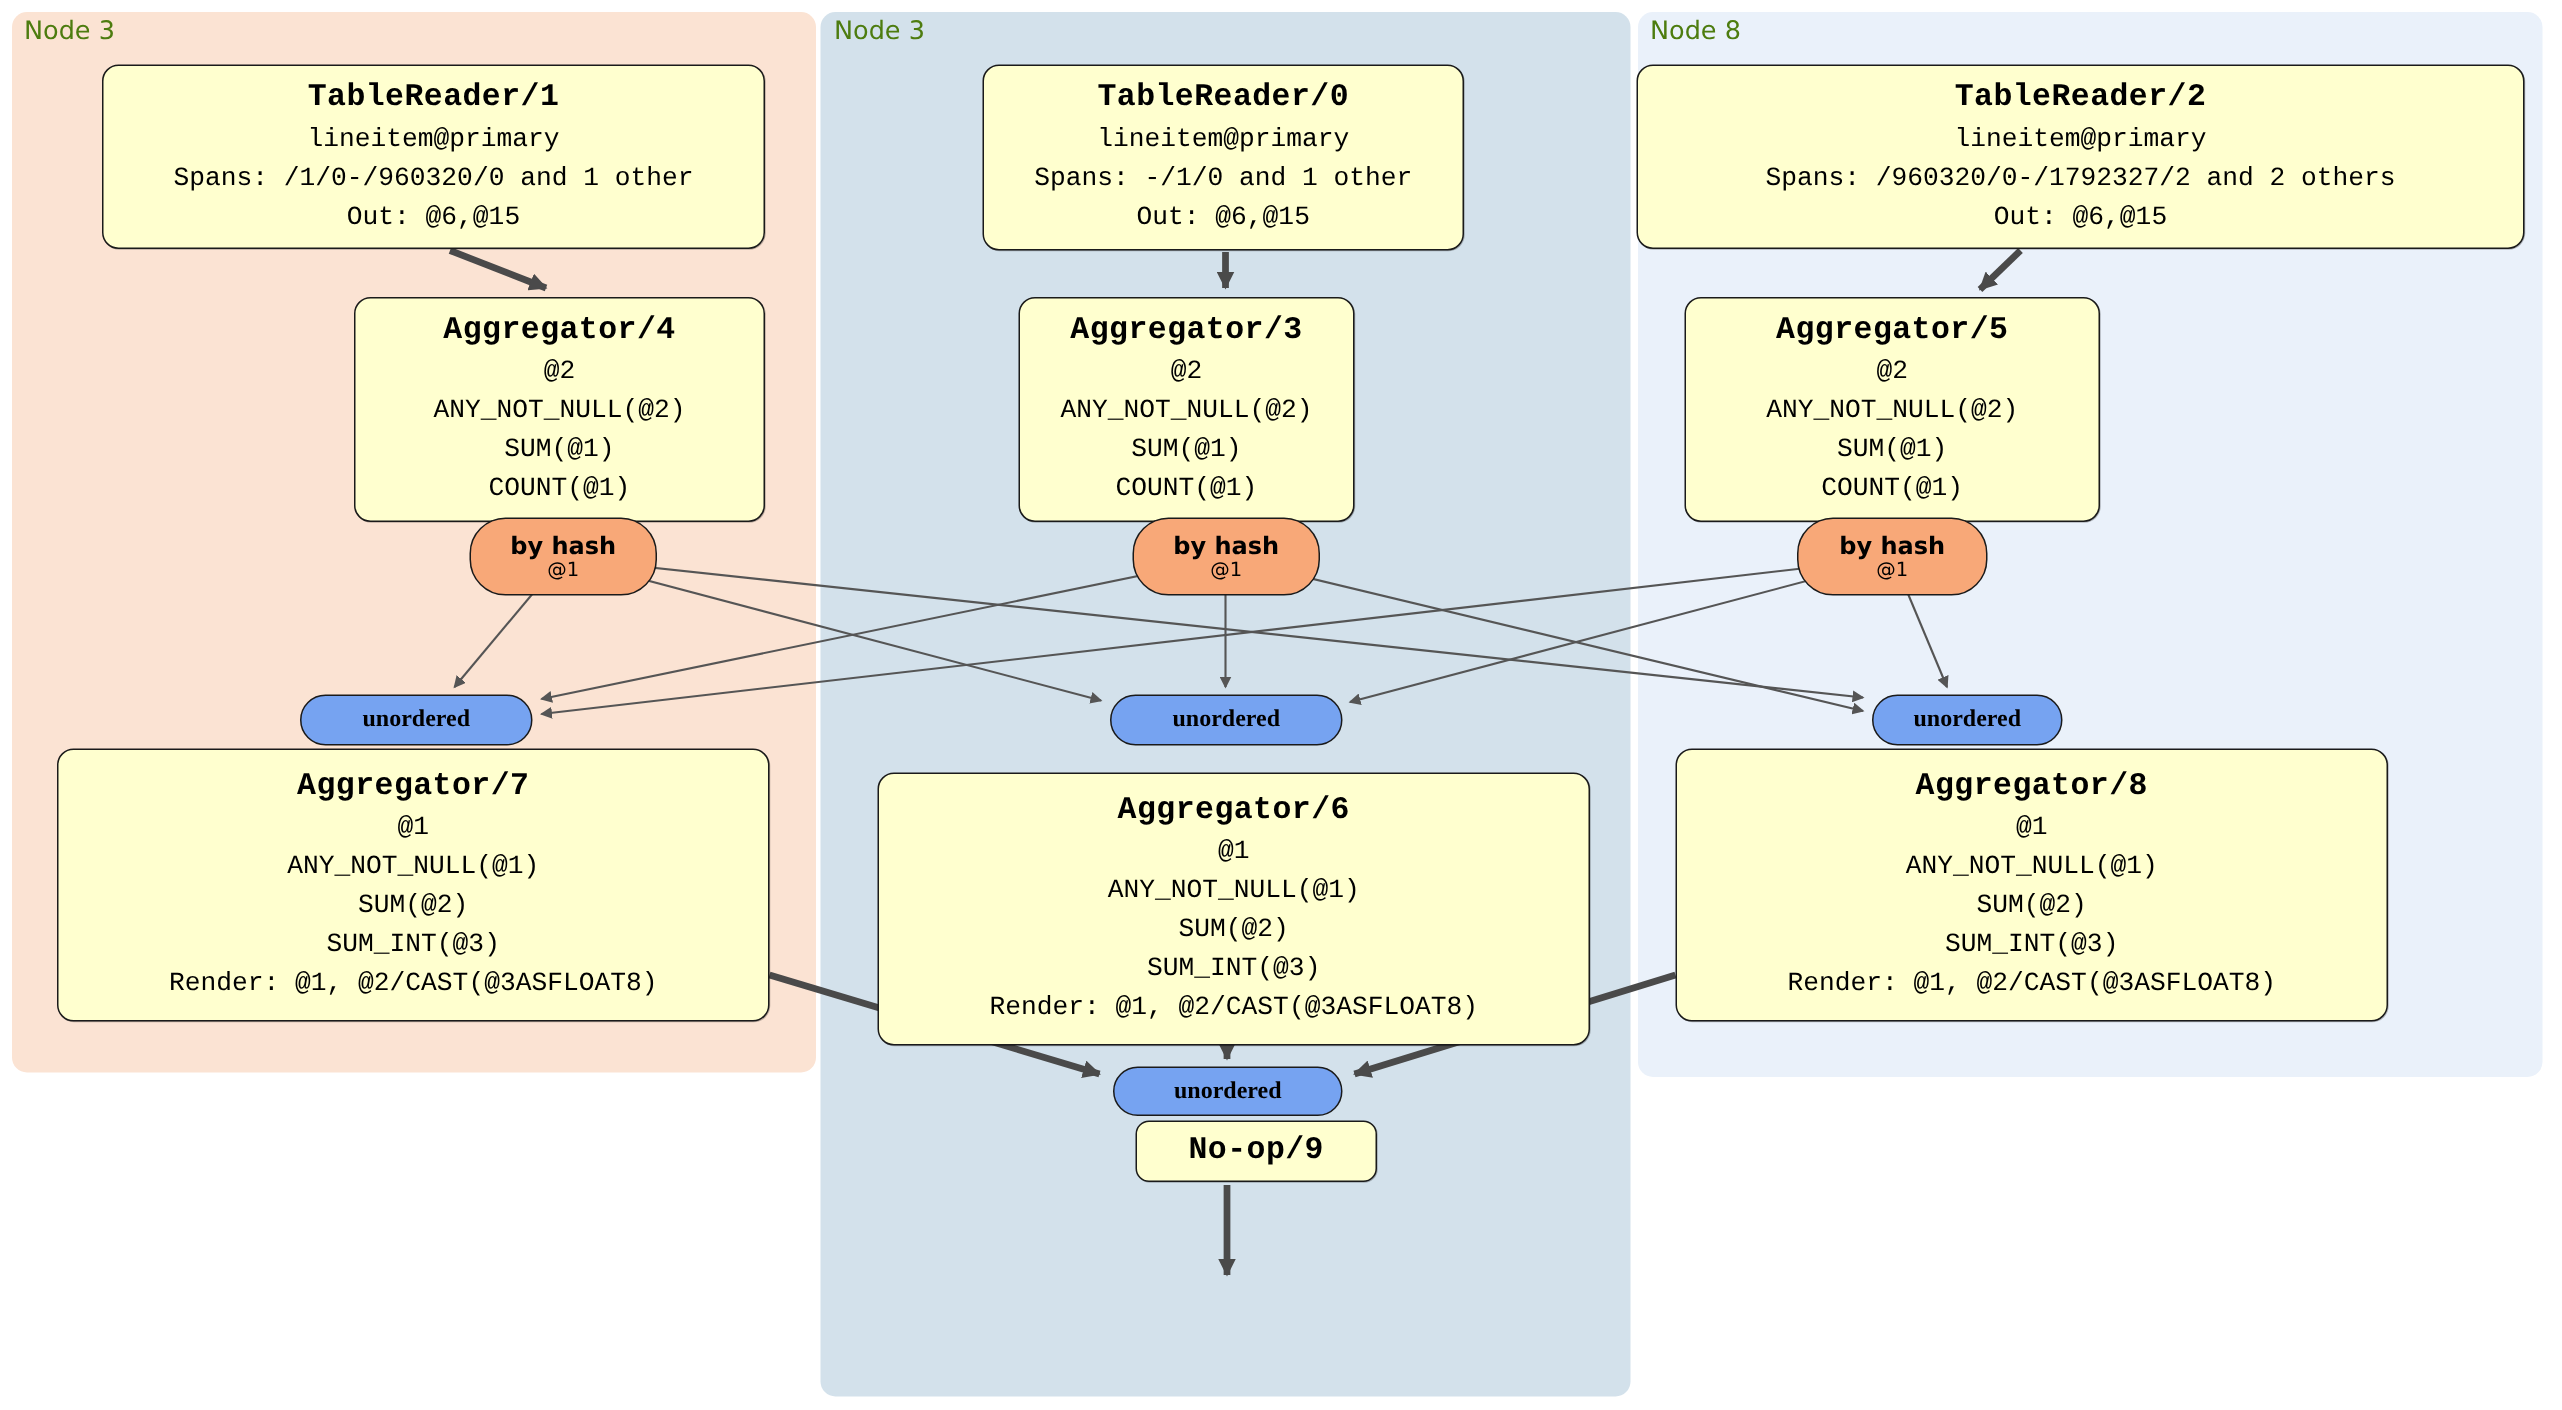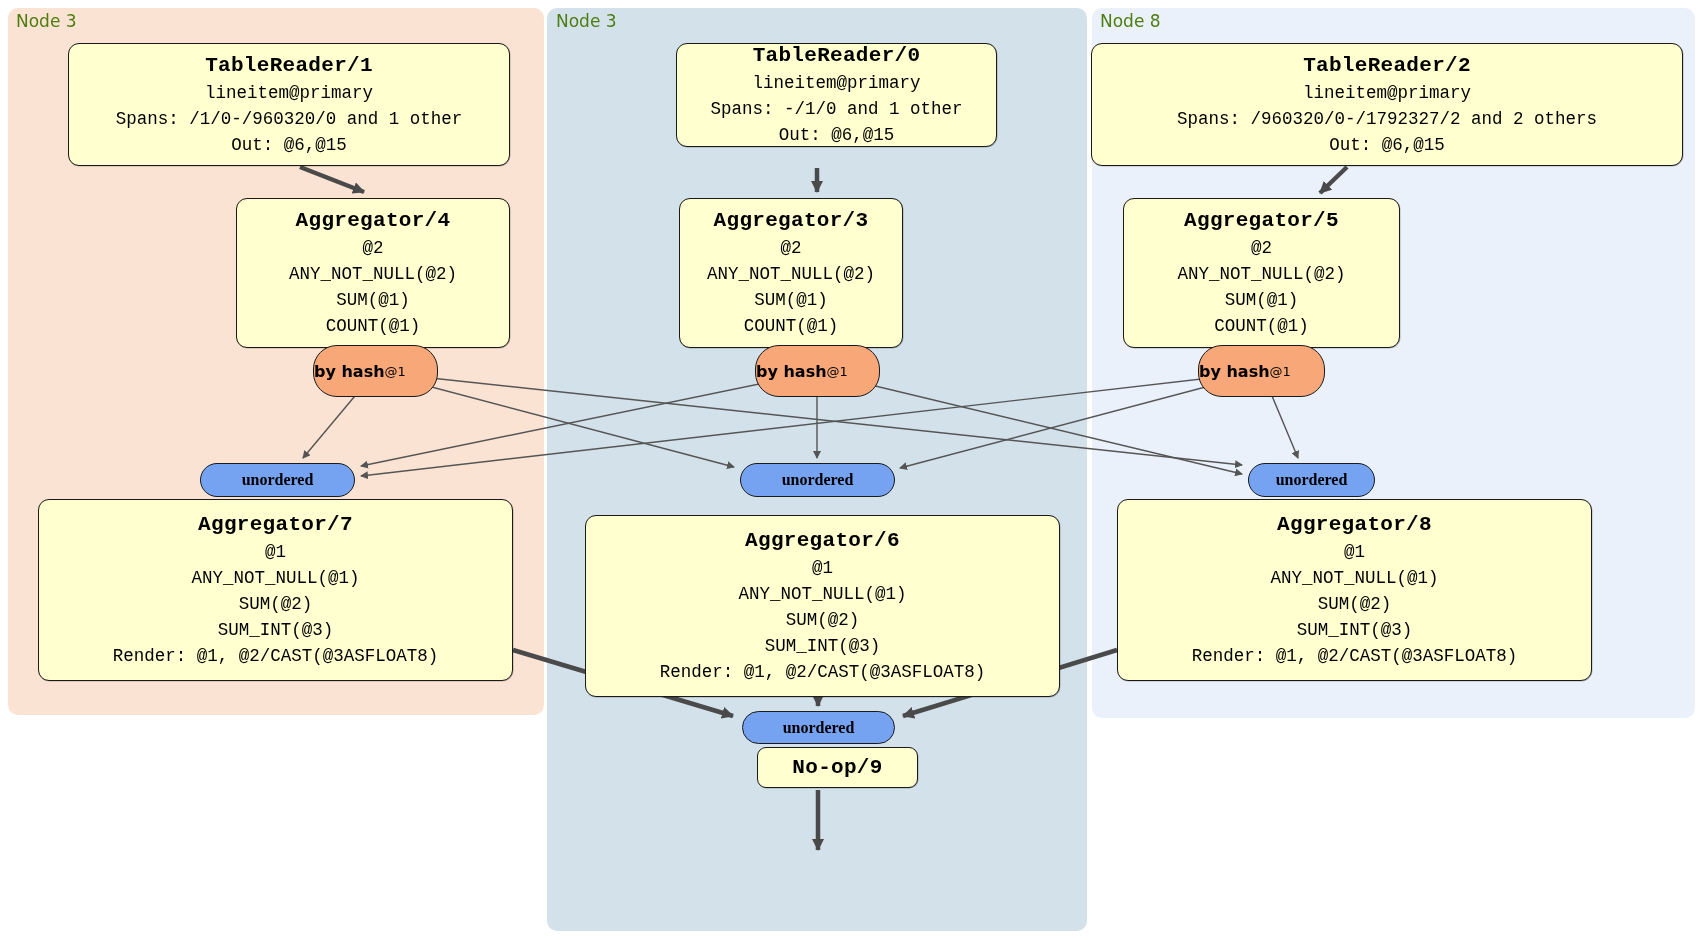"TableReader/0" div.pbox { height: 104px -> 124px; left: 676px -> 655px }
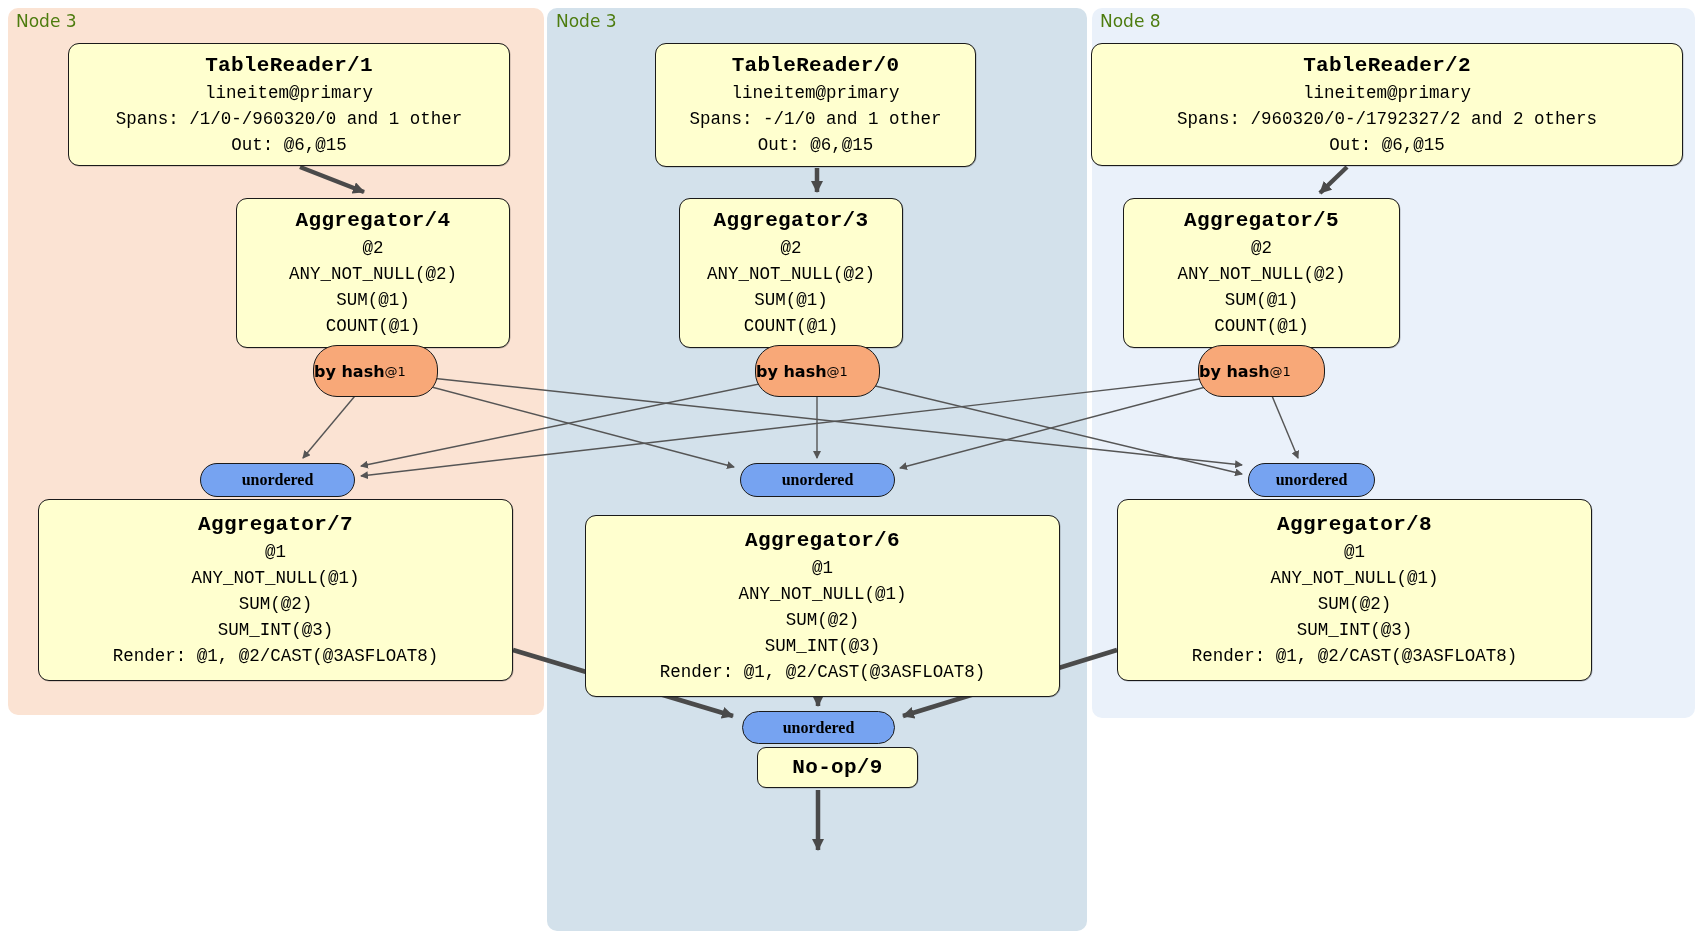"by hash" .router { flex-direction: row -> column; justify-content: none -> center }
